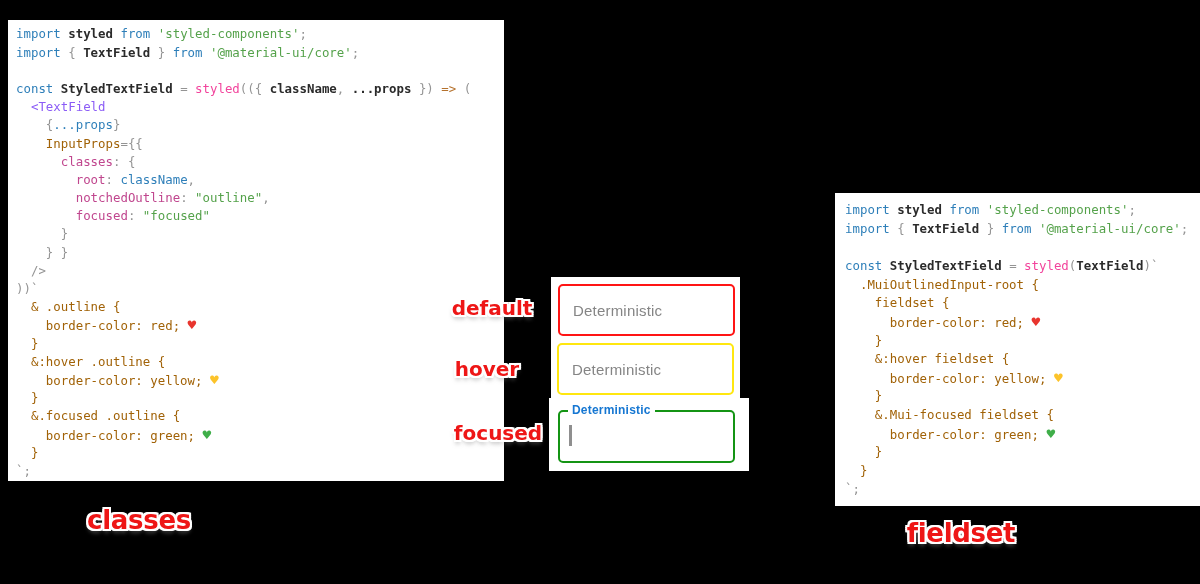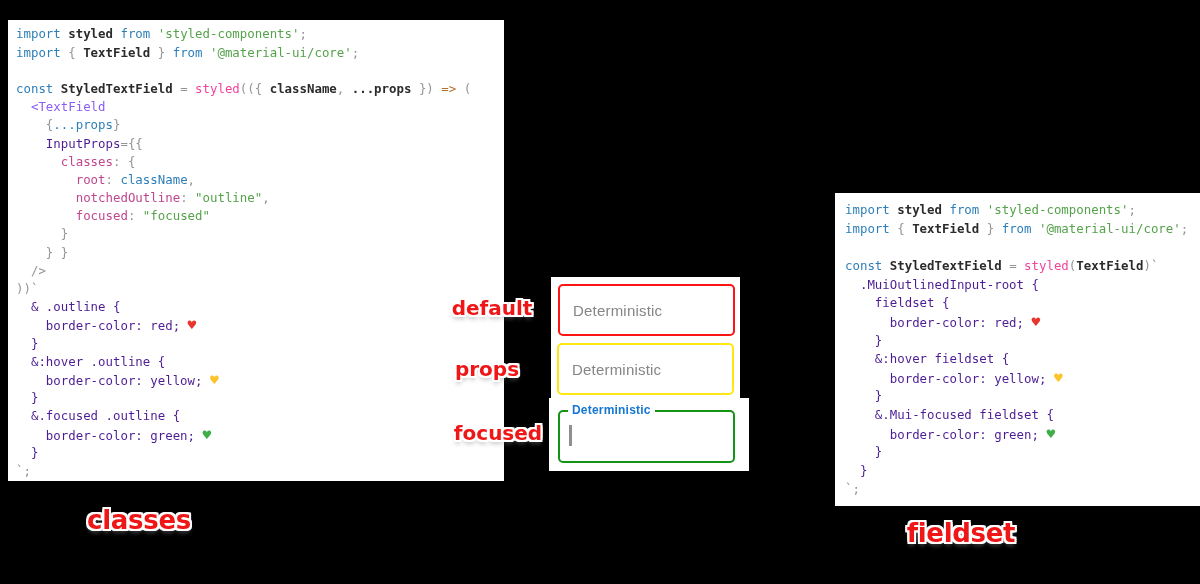"InputProps" .tok-css { color: #4c1d95 -> #a16207 }
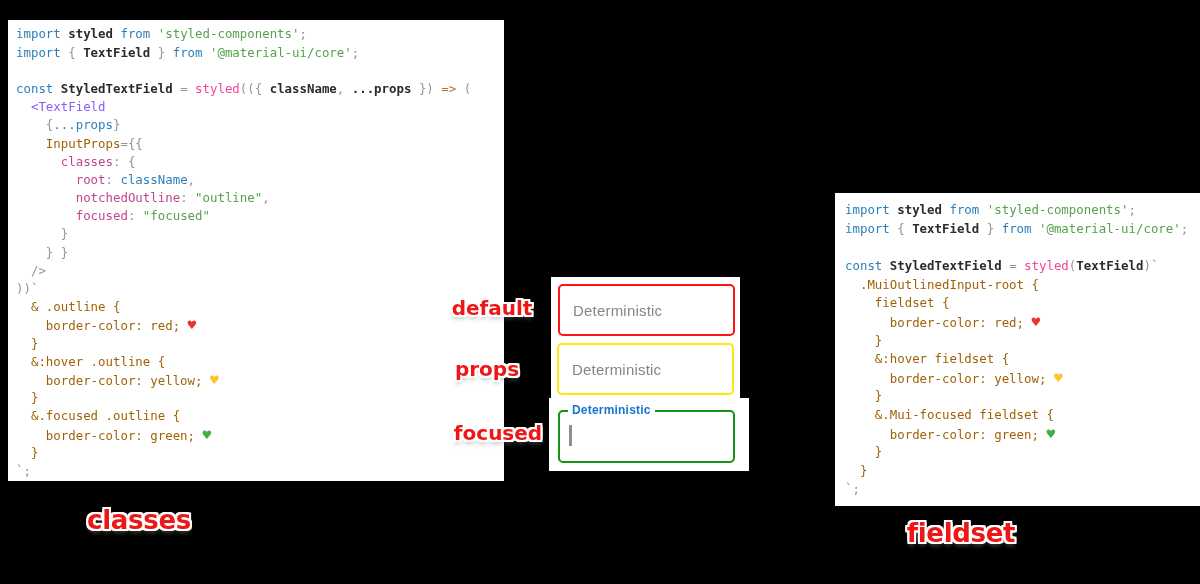"props" div.outlined-red { text: props -> hover }
